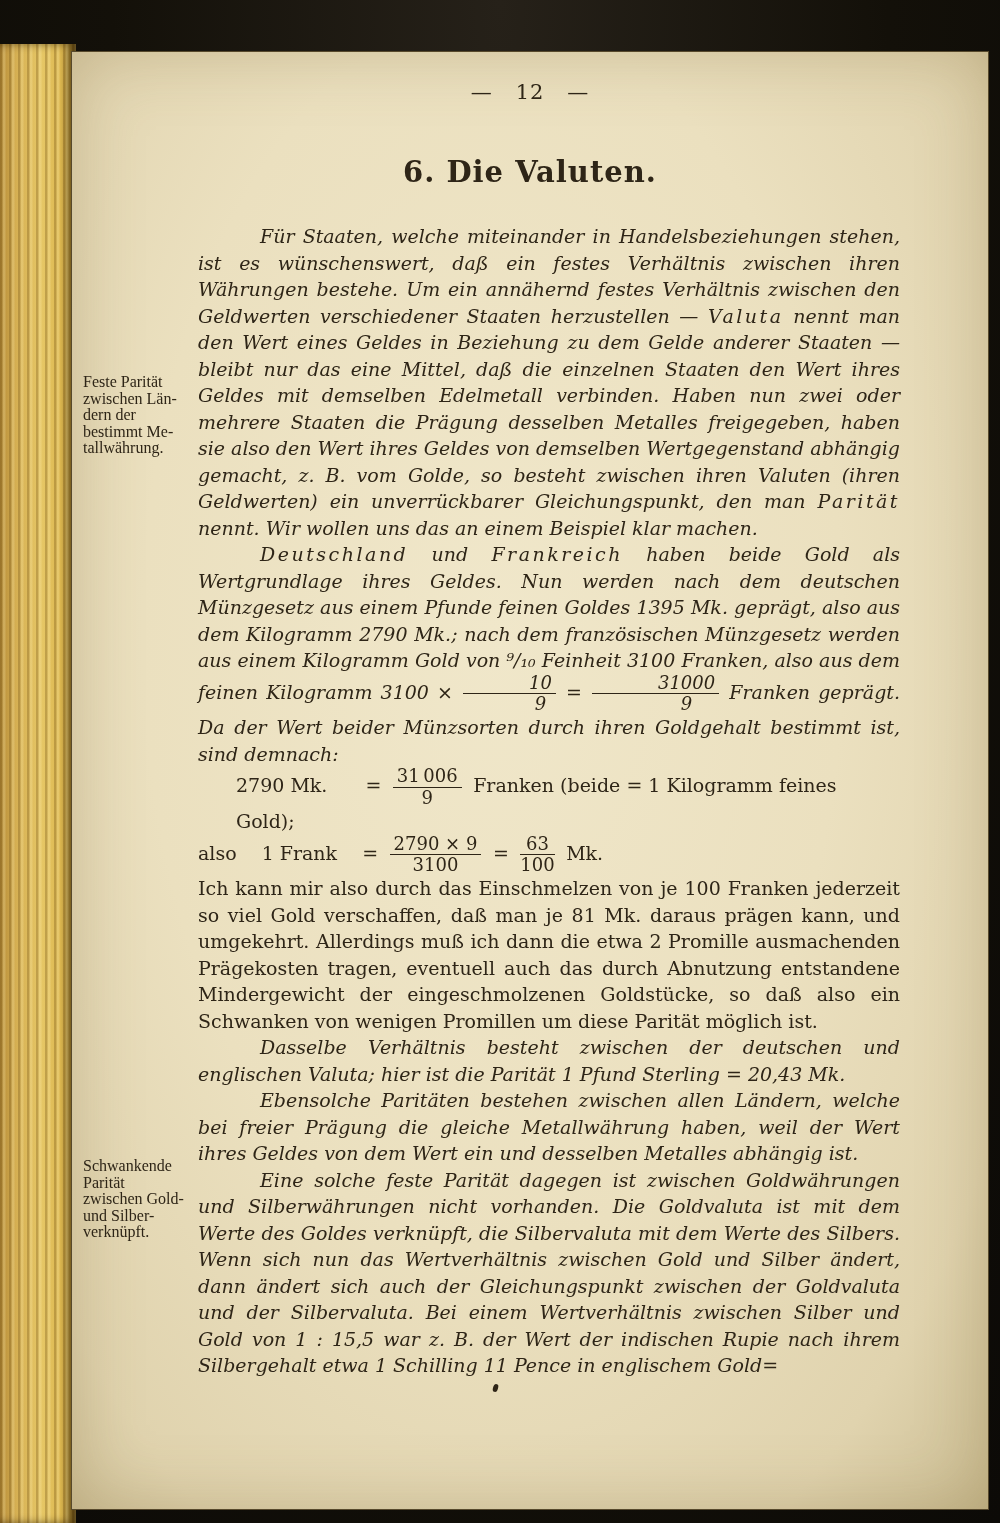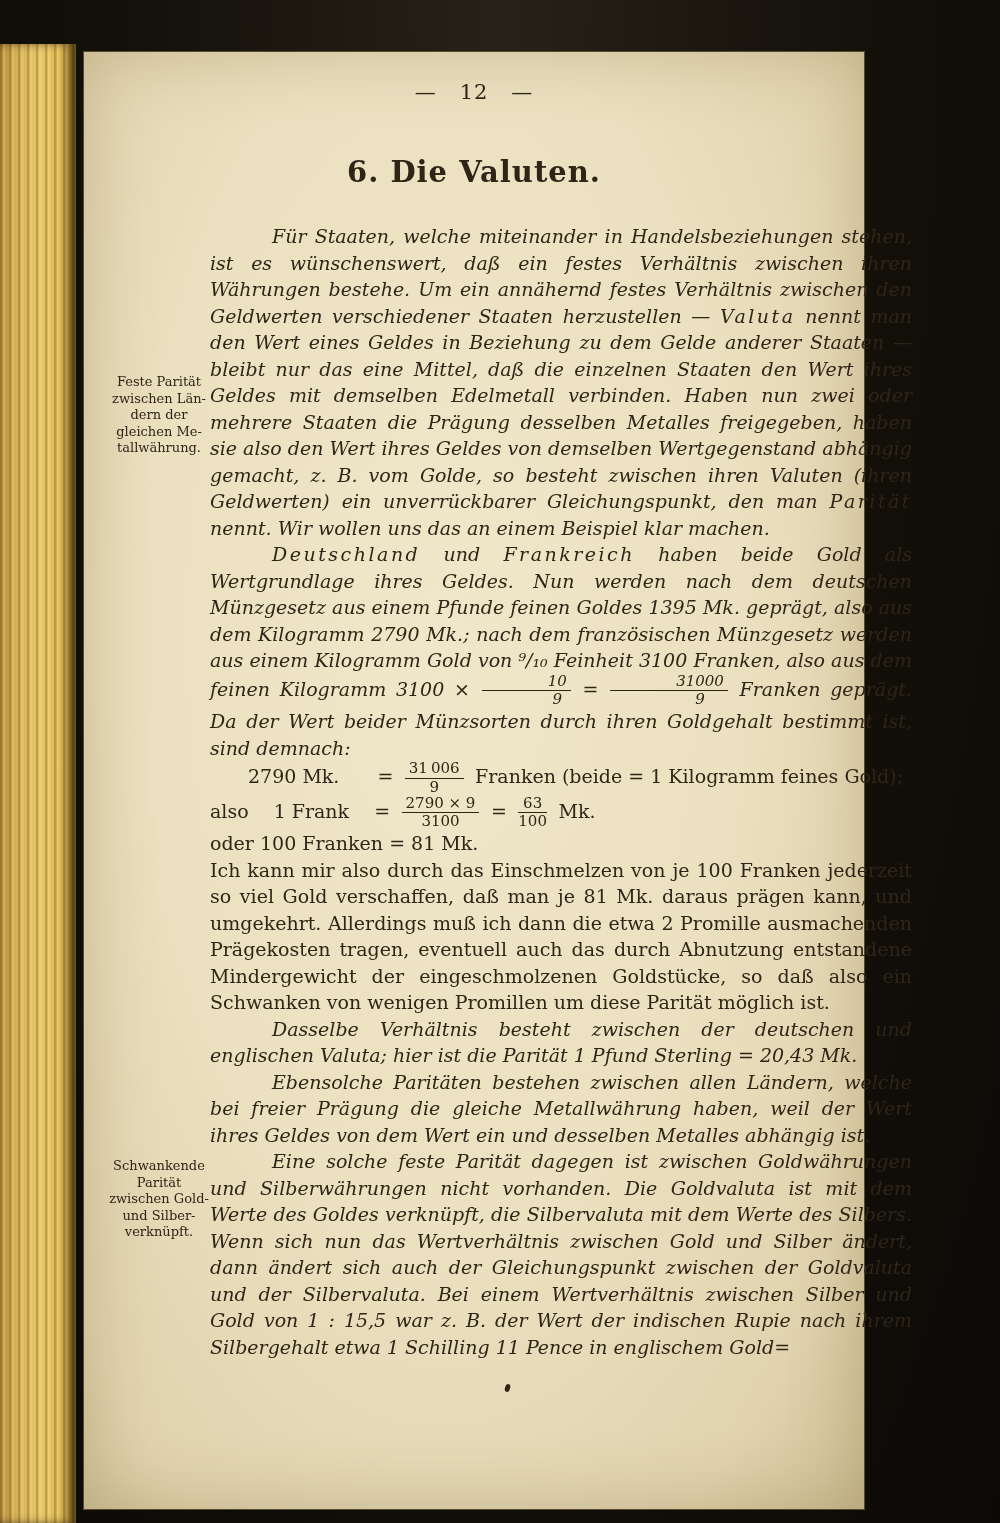"— 12 —" .paper { left: 84px -> 72px; width: 780px -> 916px }
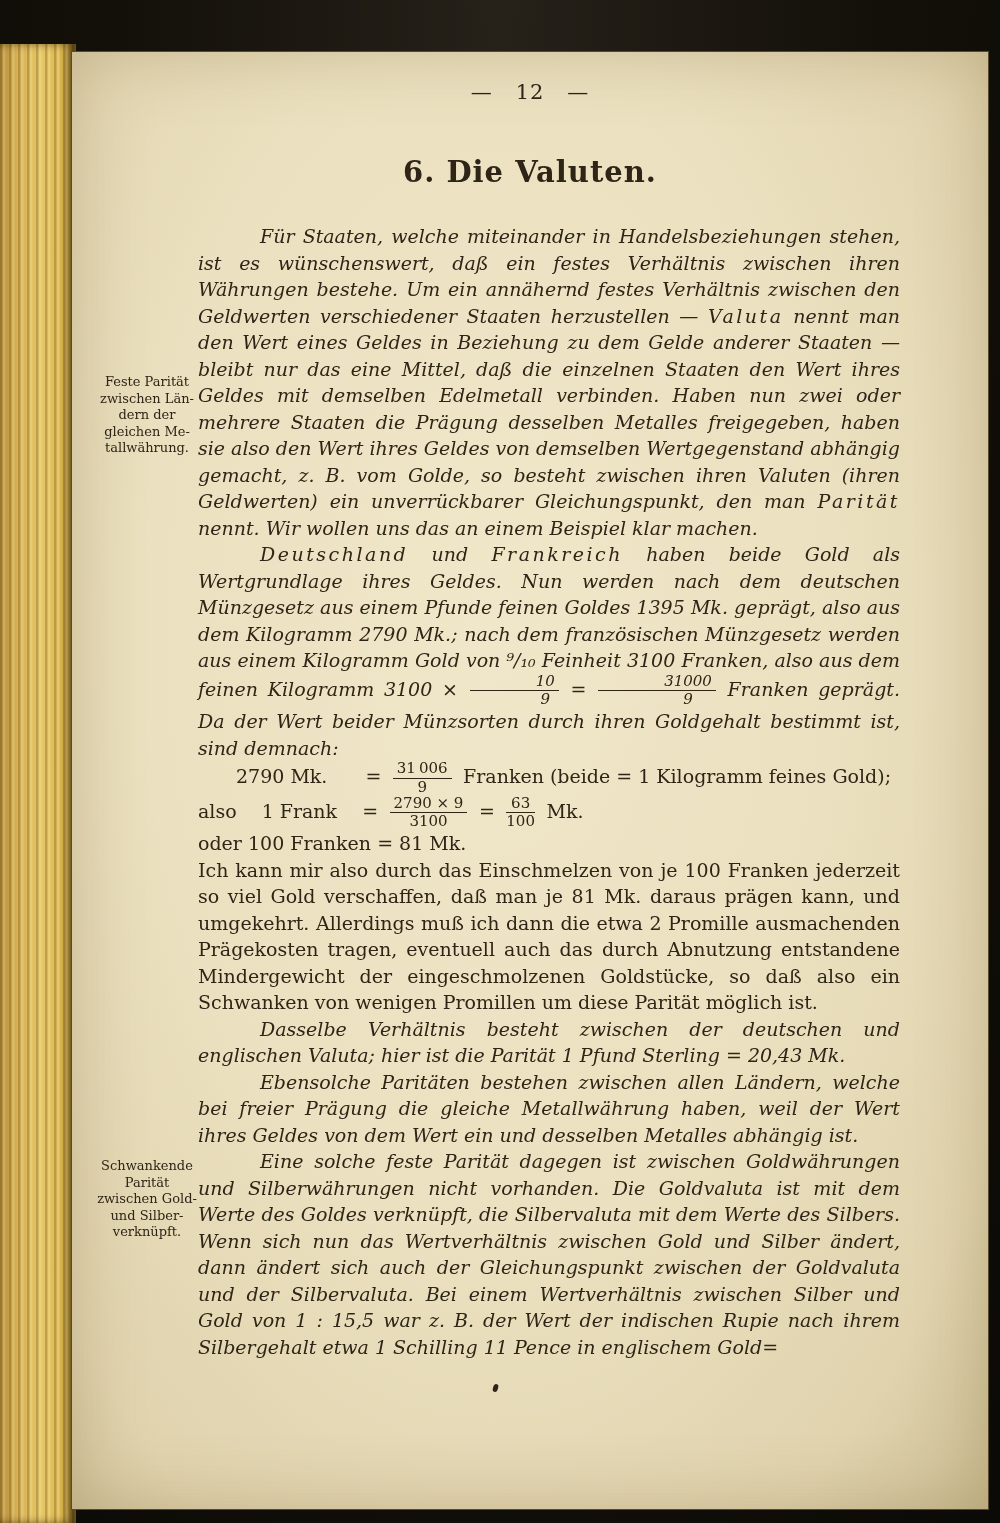"Feste Parität" .margin-note { font-family: none -> Liberation Serif, serif; font-size: 13px -> 16px; text-align: center -> none }
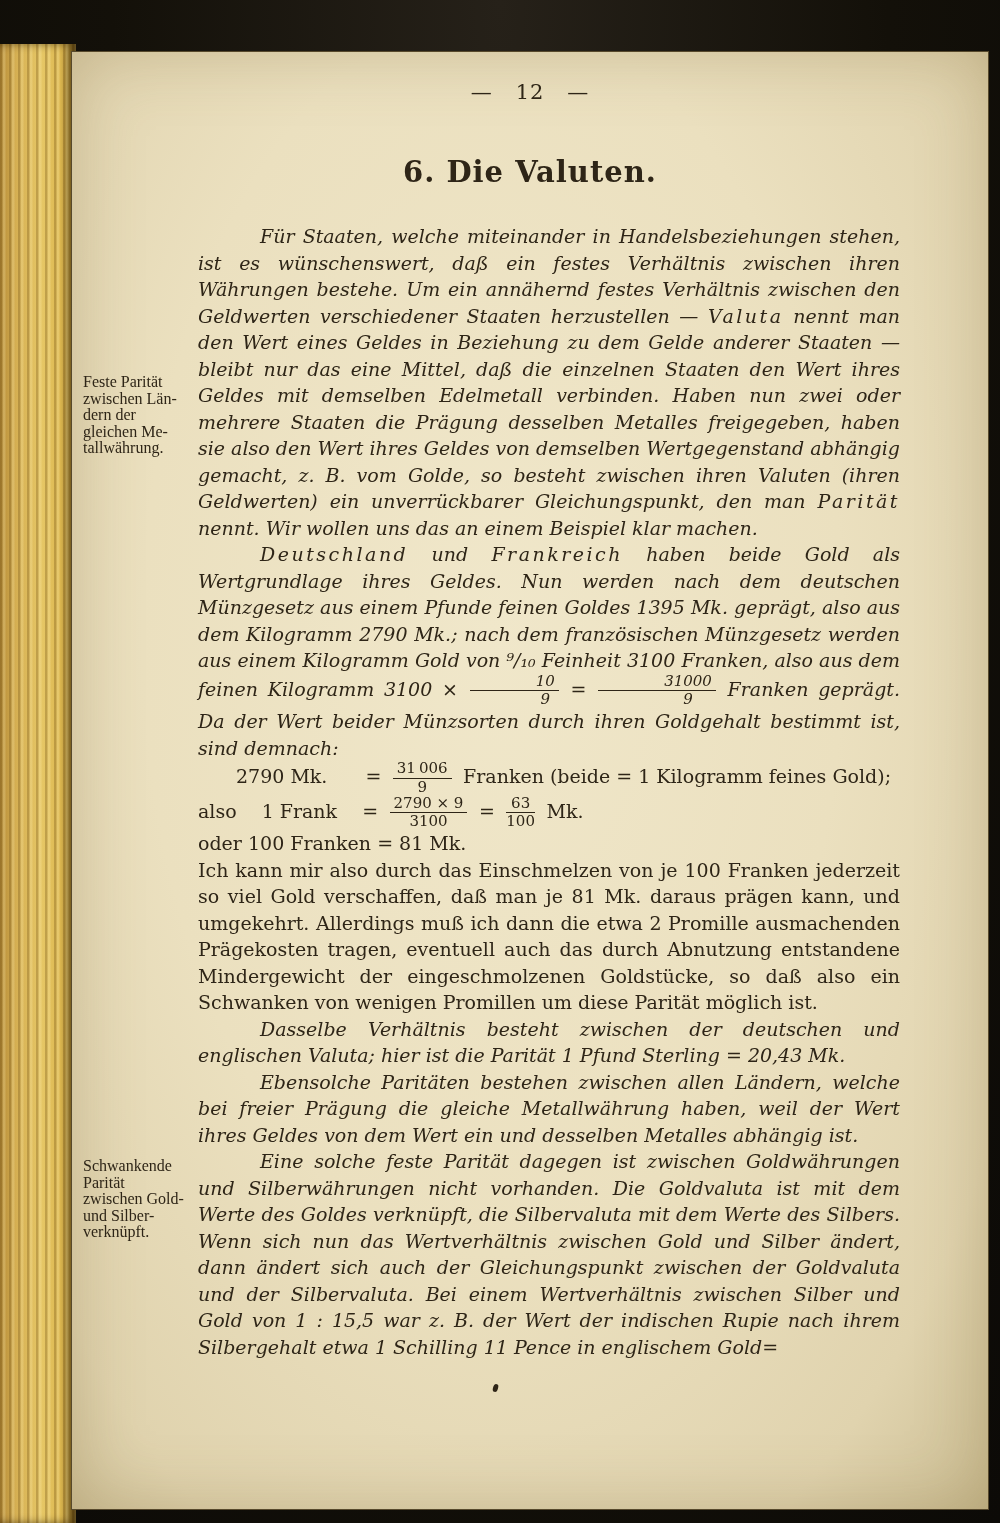"gleichen Me-" div { text: gleichen -> bestimmt }
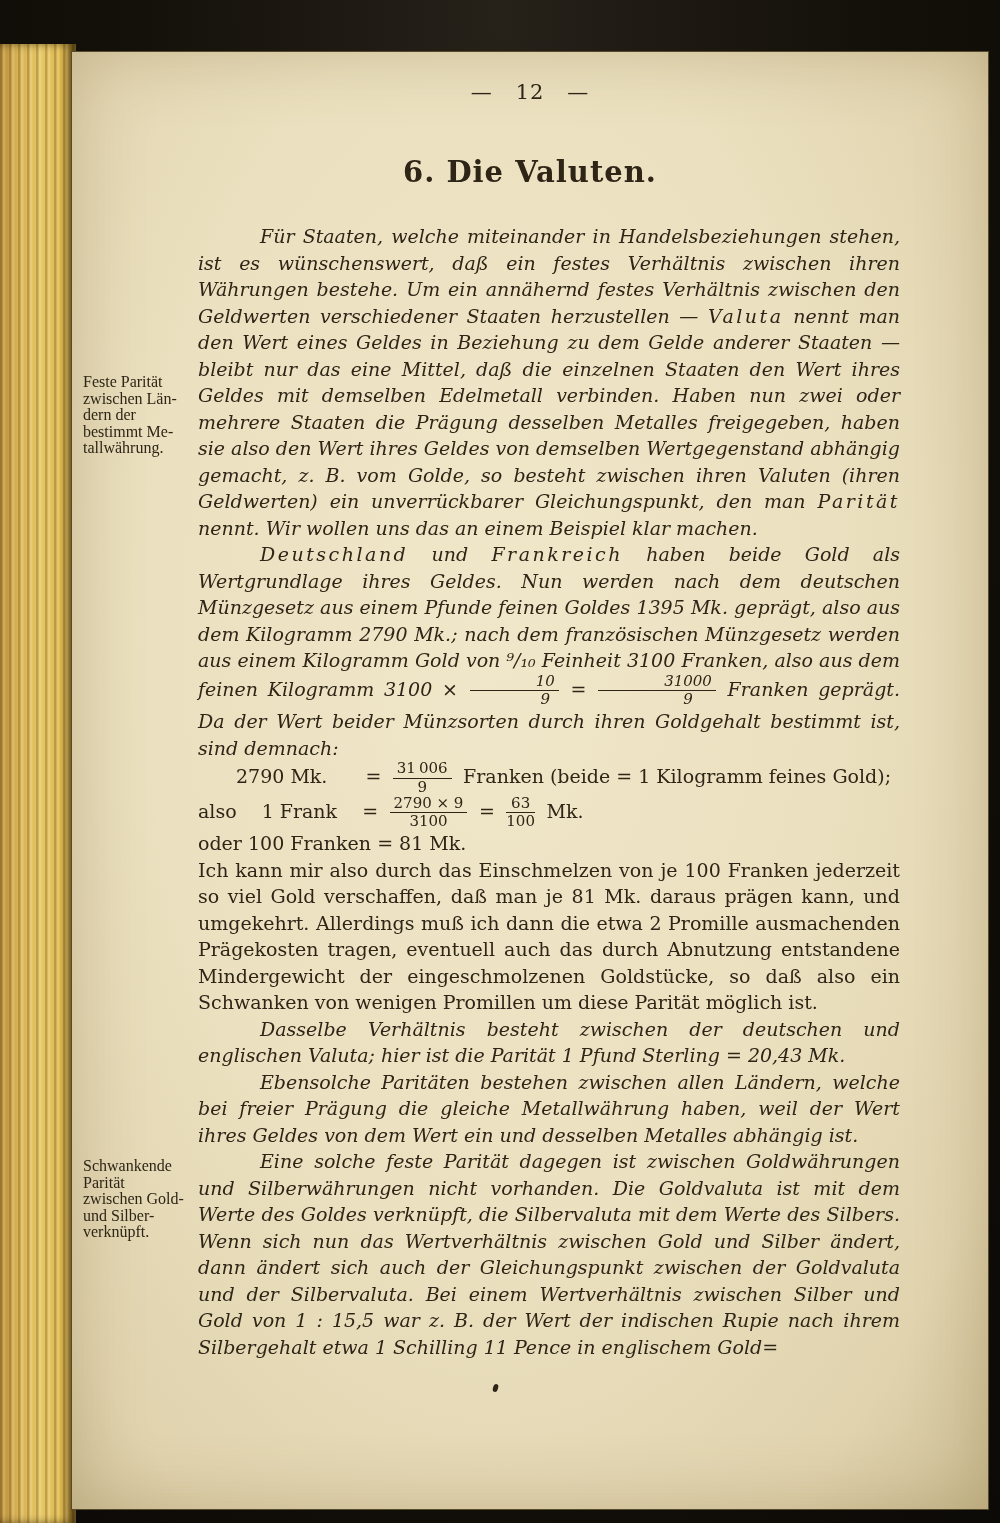"10" .frac { font-size: 15px -> 18px }
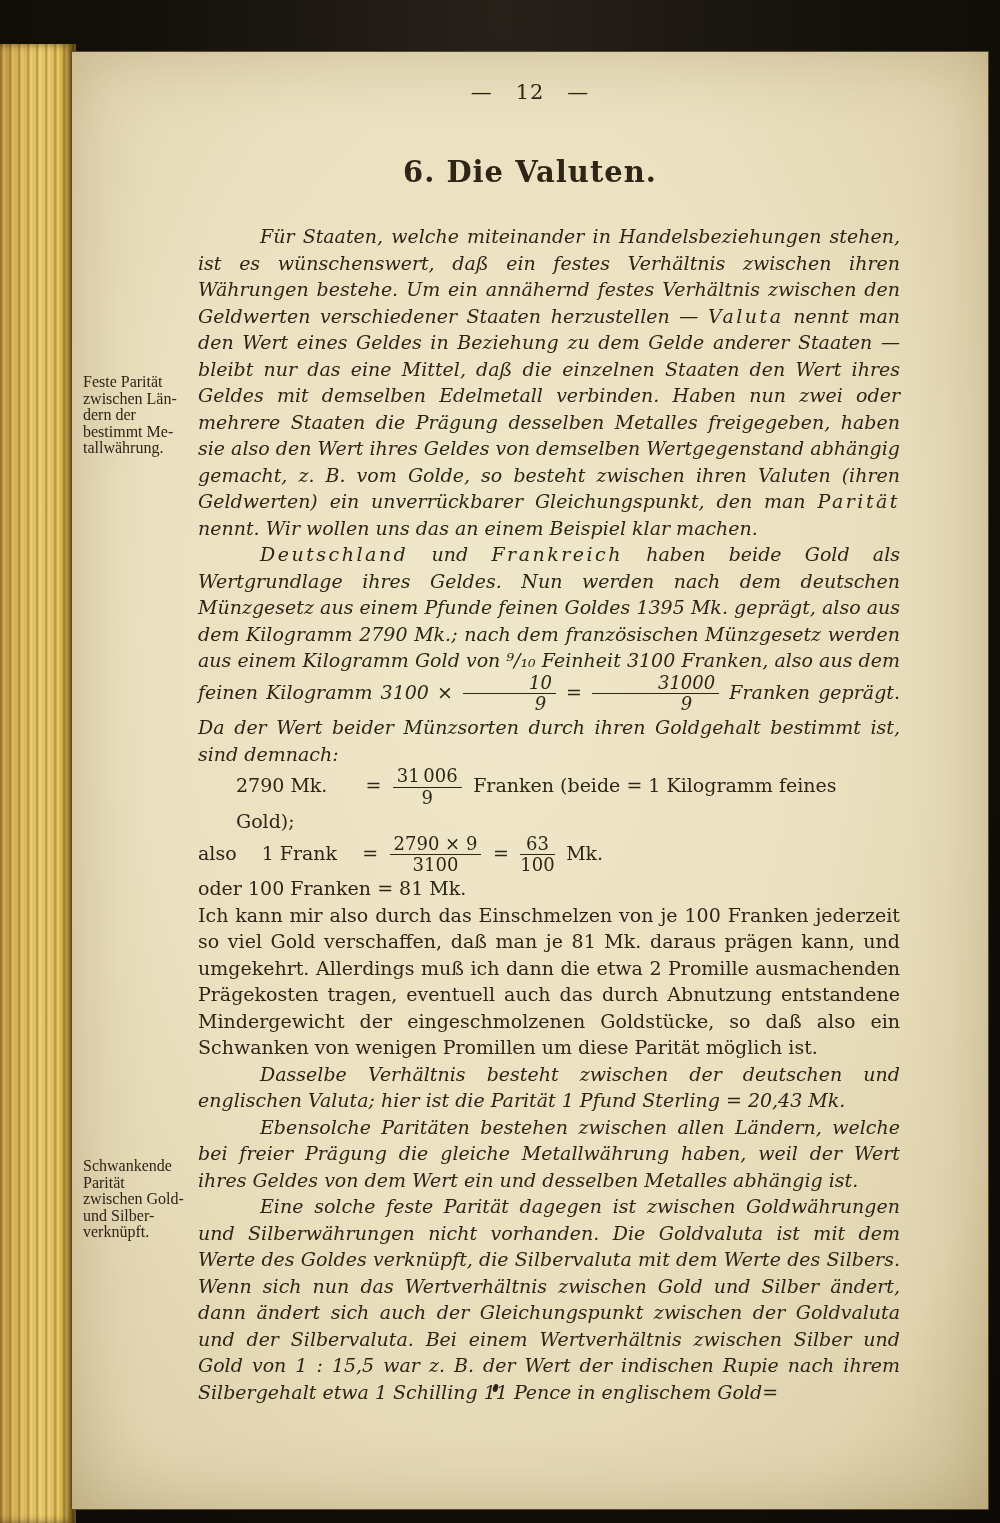"oder 100 Franken = 81" p.formula { html: <p>oder 100 Franken = 81 Mk.</p> -> none }
